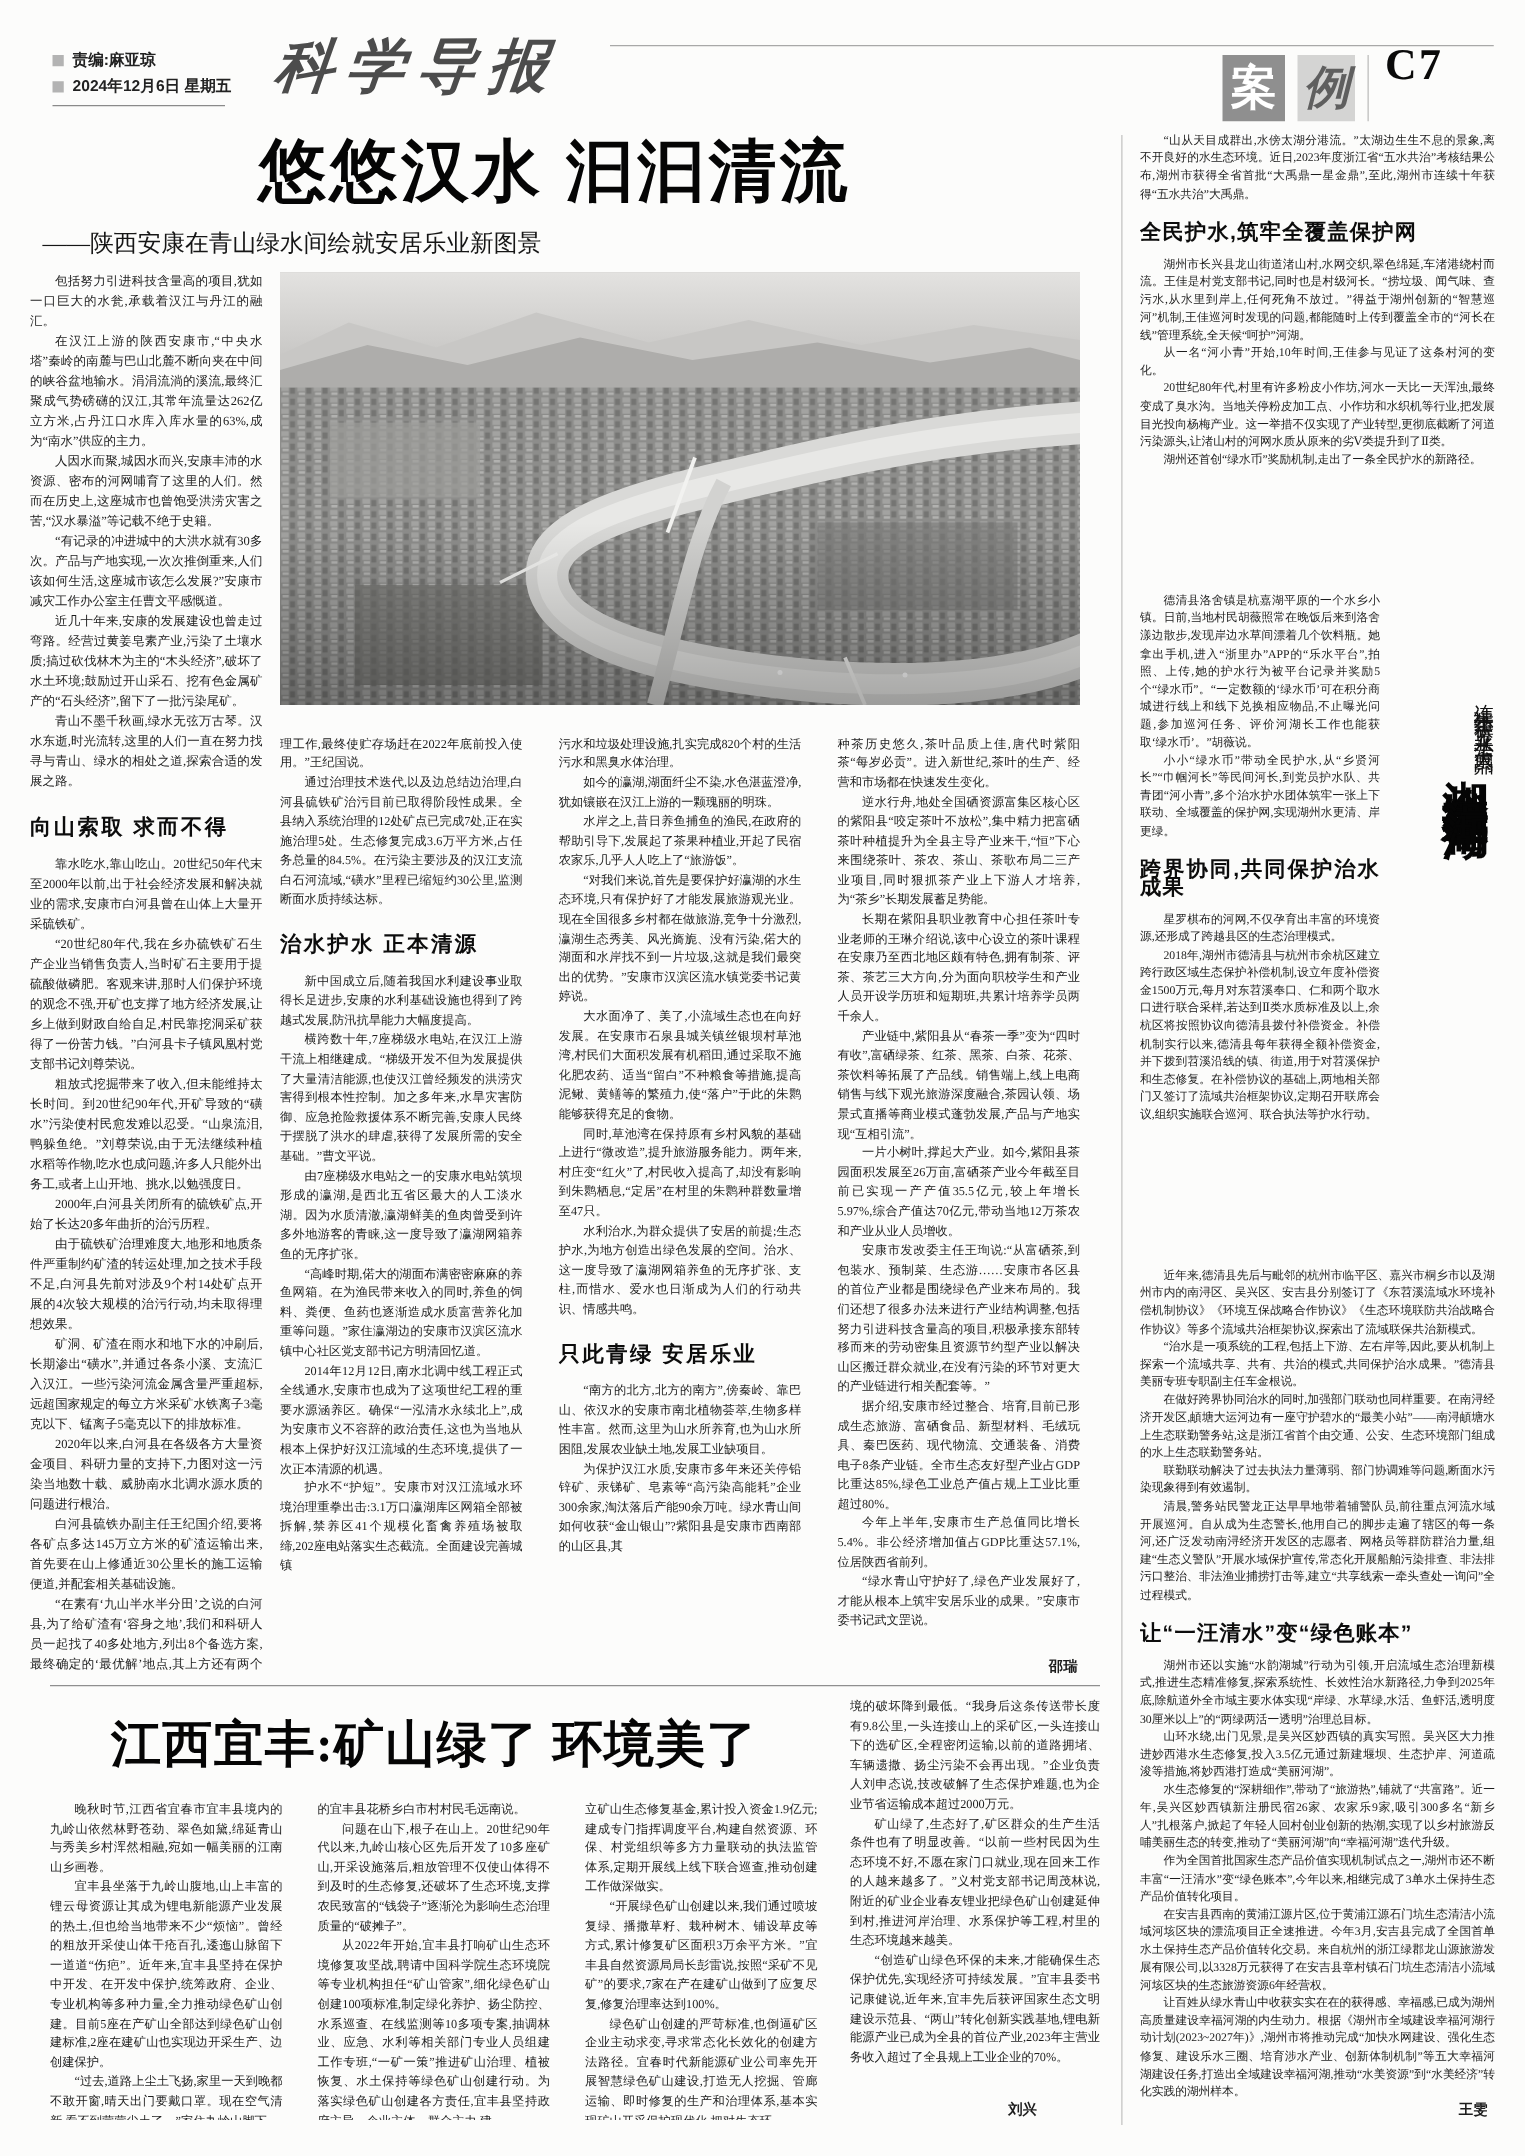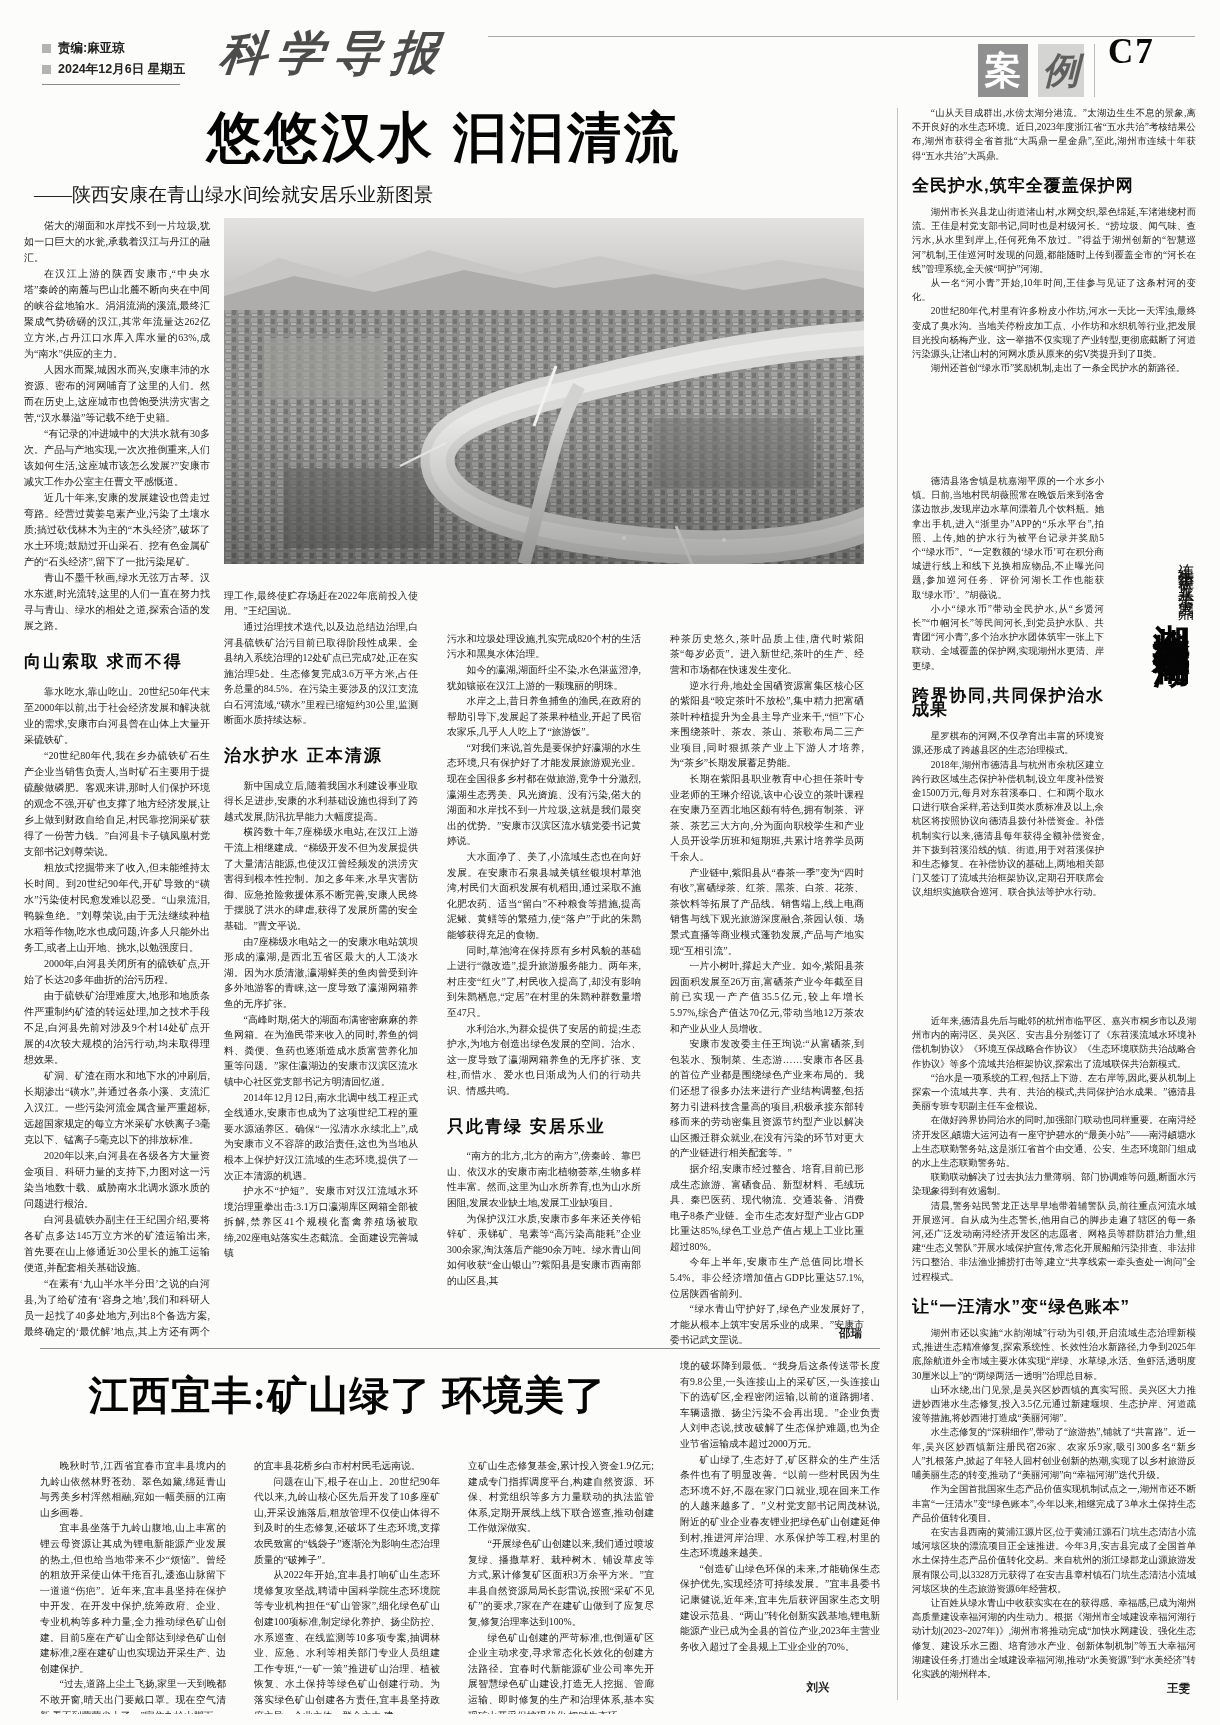"偌大的湖面和水岸找不到一片垃圾,犹如一口巨大的水瓮,承载着汉江与丹江的融汇。" div.para { text: 偌大的湖面和水岸找不到一片垃圾 -> 包括努力引进科技含量高的项目 }
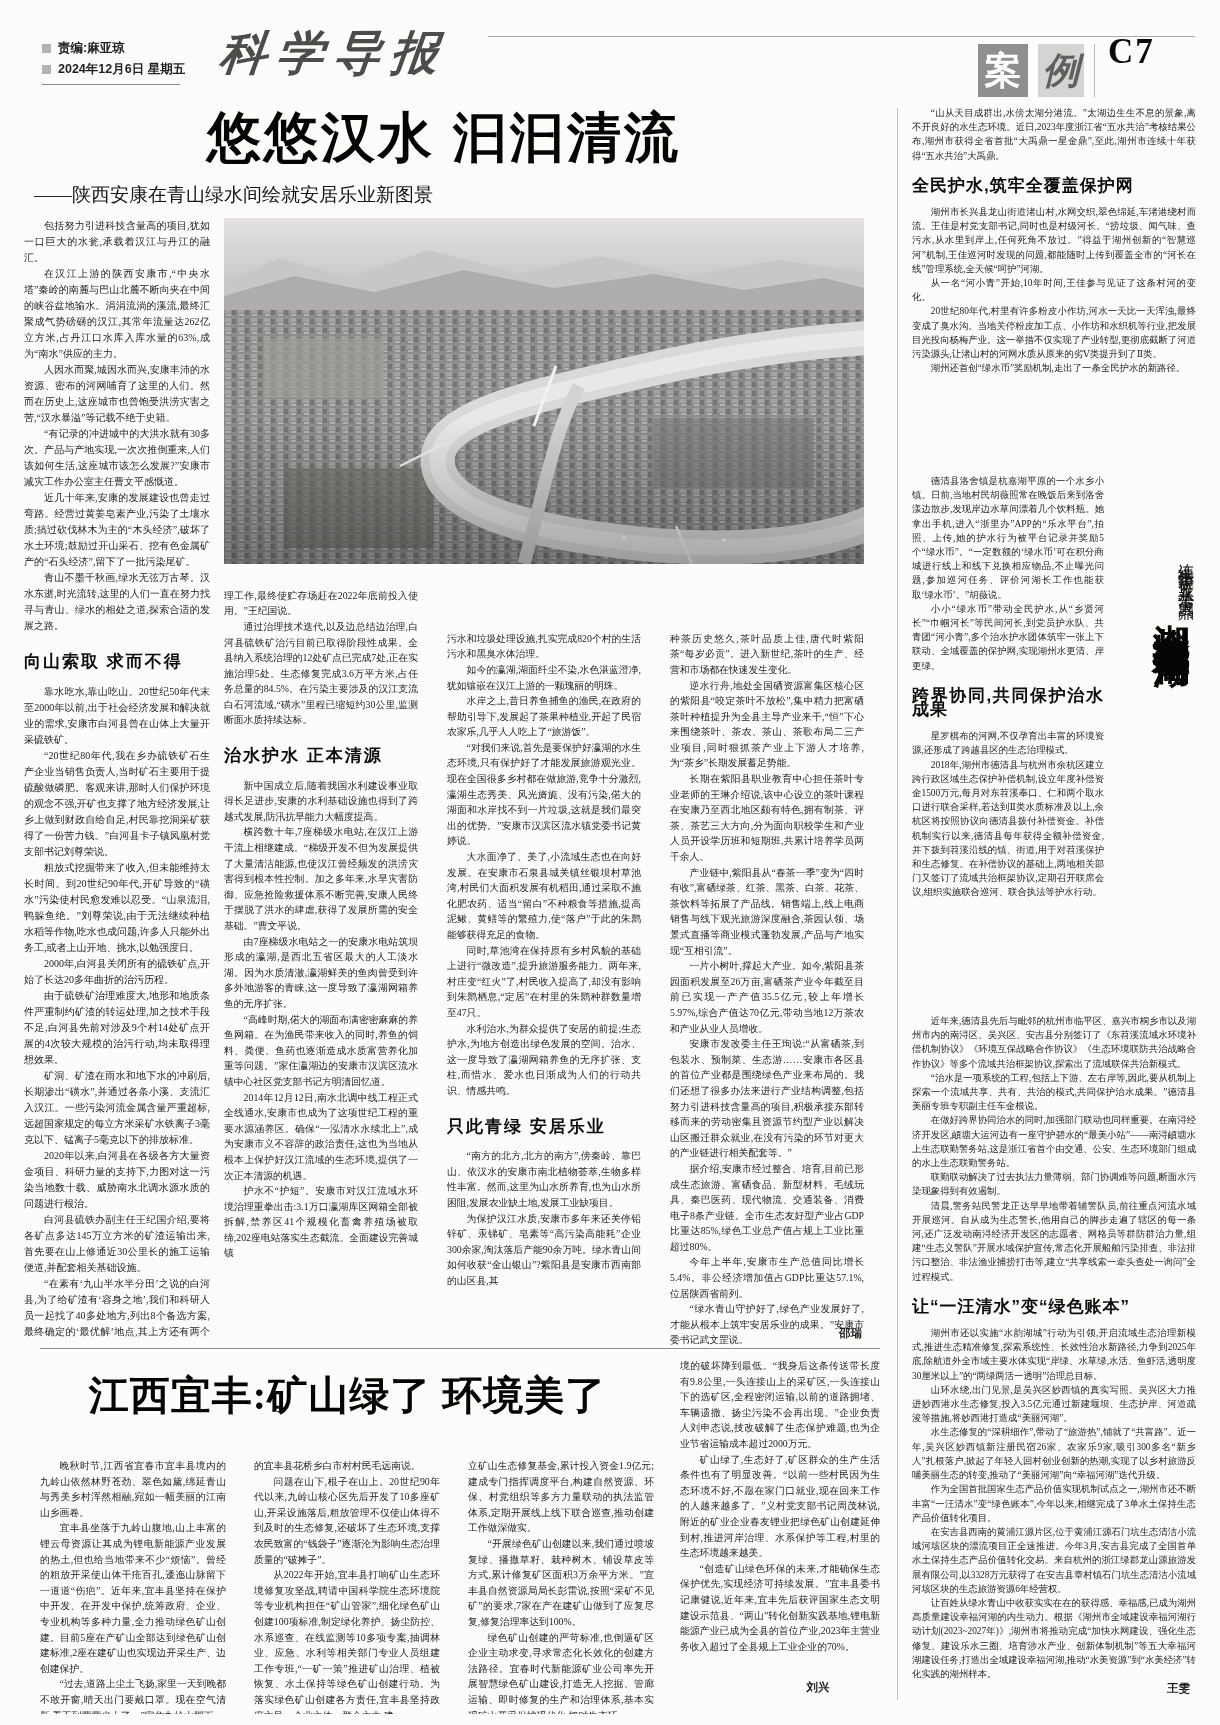"污水和垃圾处理设施,扎实完成820个村的生活污水和黑臭水体治理。" .ucol + .ucol { margin-top: 43px -> none }
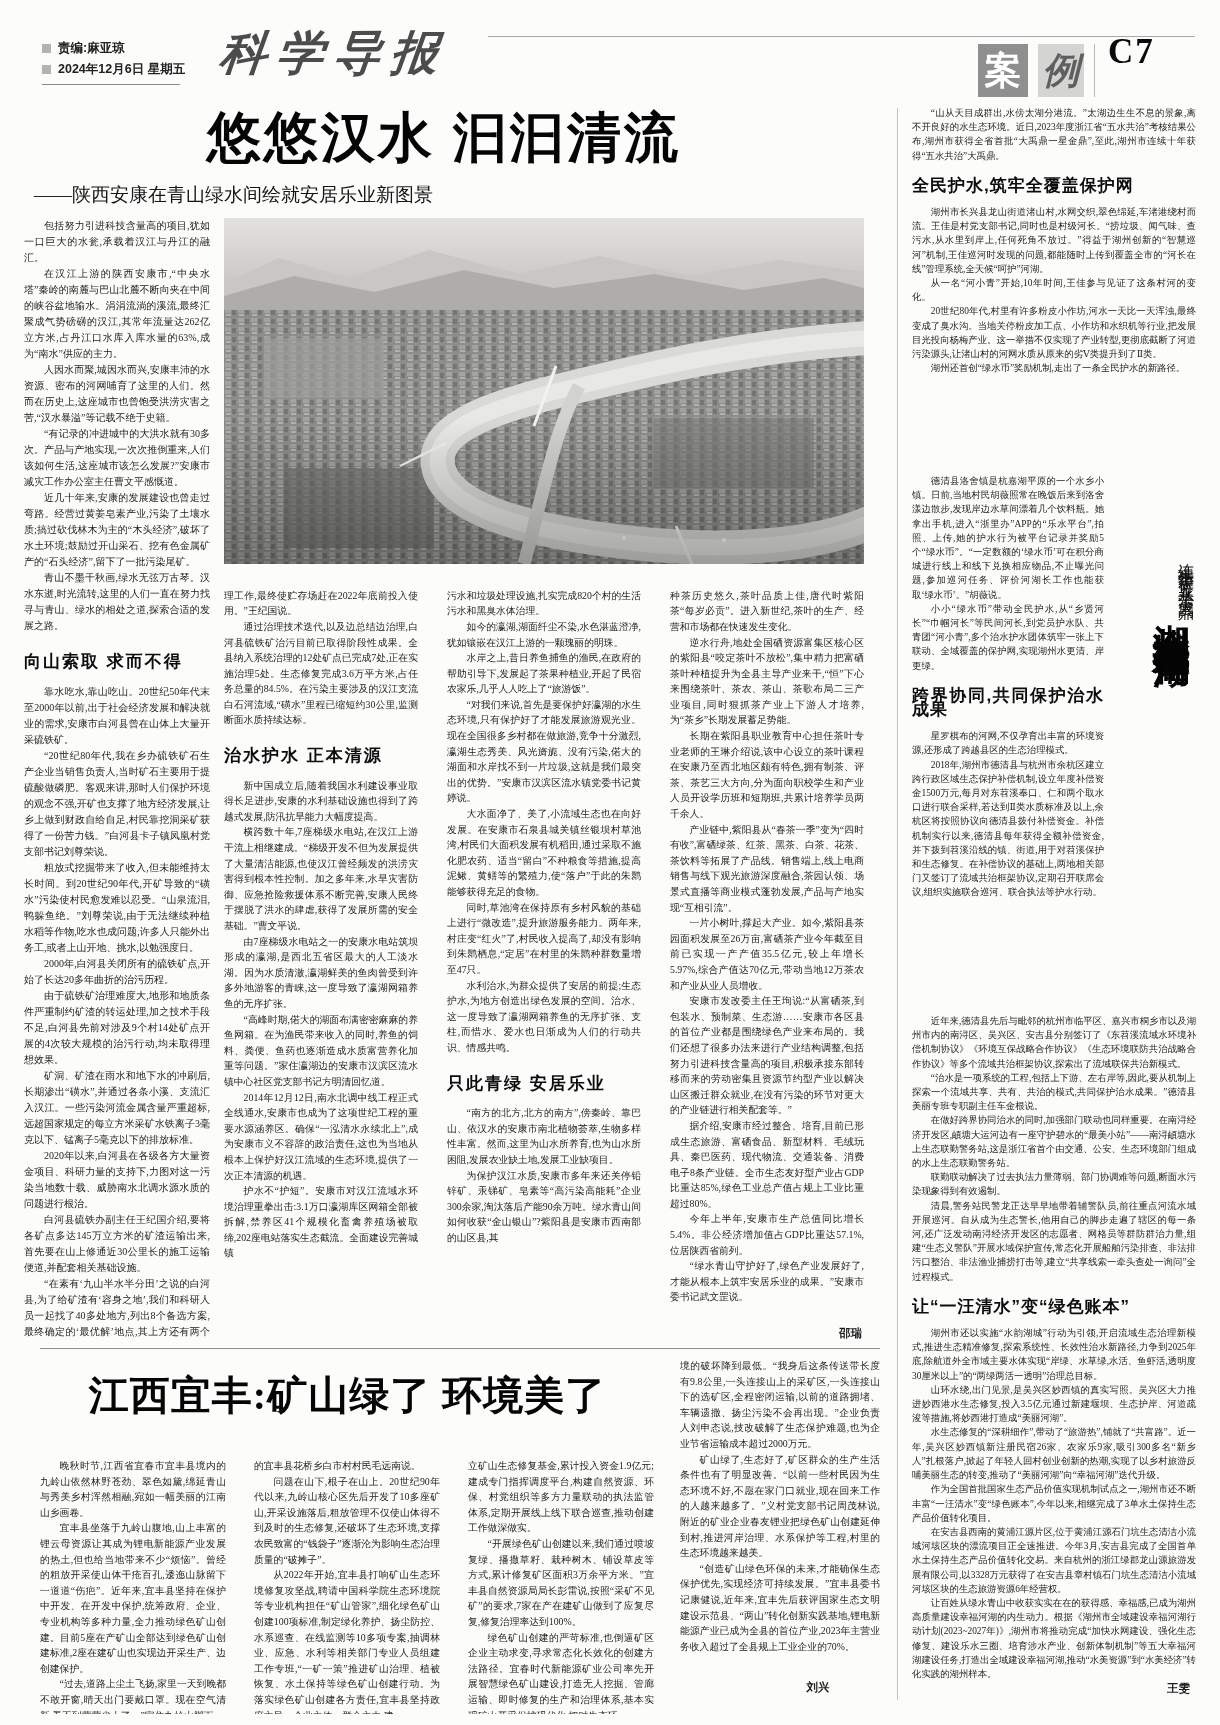"晚秋时节,江西省宜春市宜丰县境内的九岭山依然林野苍劲、翠色如黛,绵延青山与秀美乡" .yf-cols { margin-top: 18px -> 0 }
